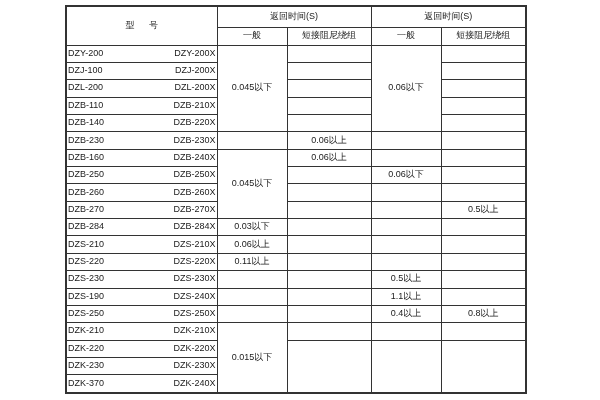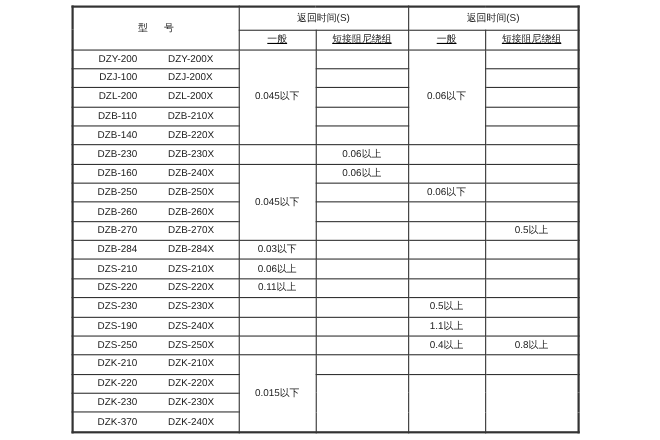"一般" .spec-table thead tr.sub-row { text-decoration: underline -> none }
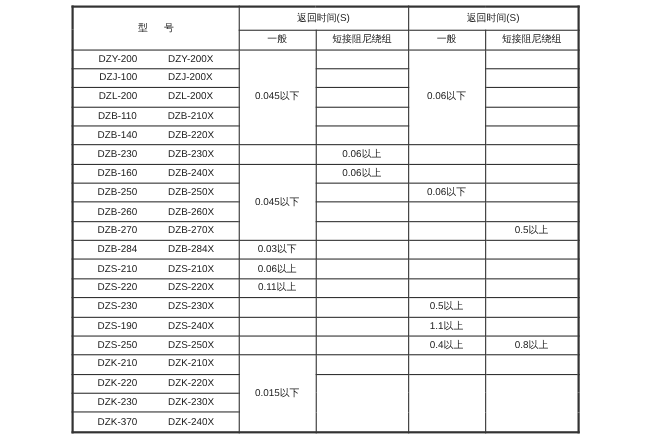"DZY-200" td.model-cell .pair { justify-content: center -> space-between }
